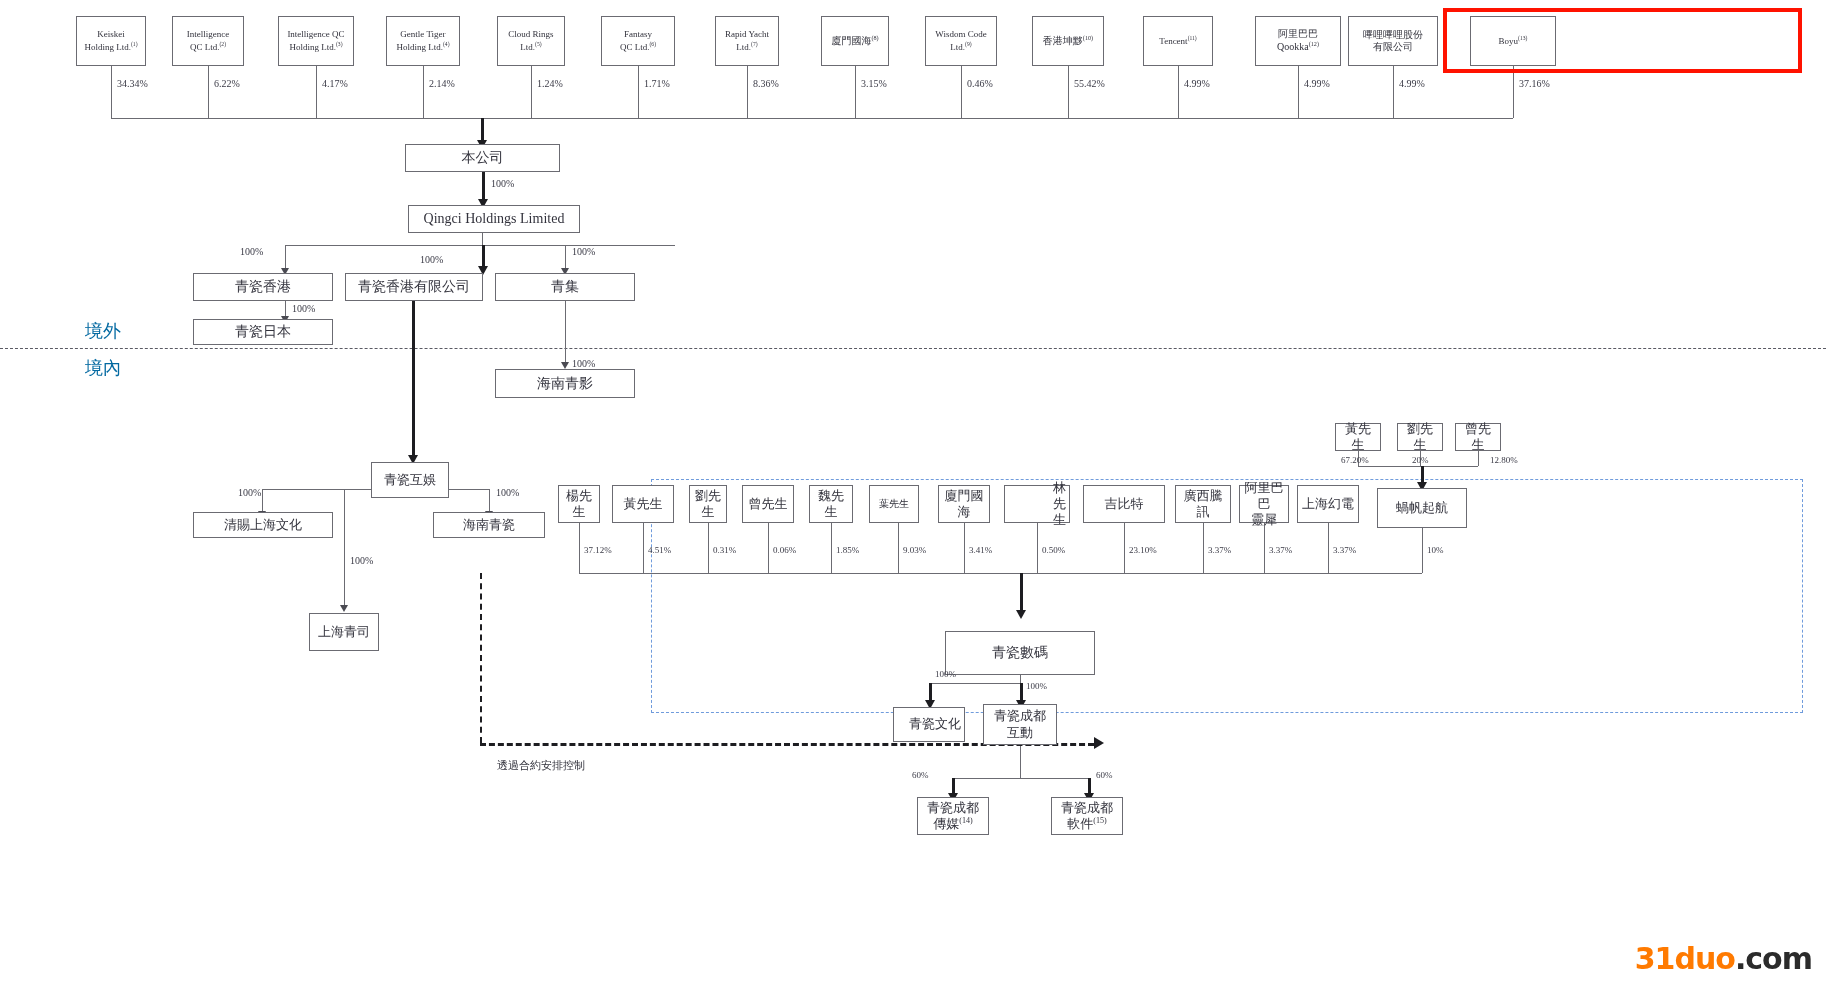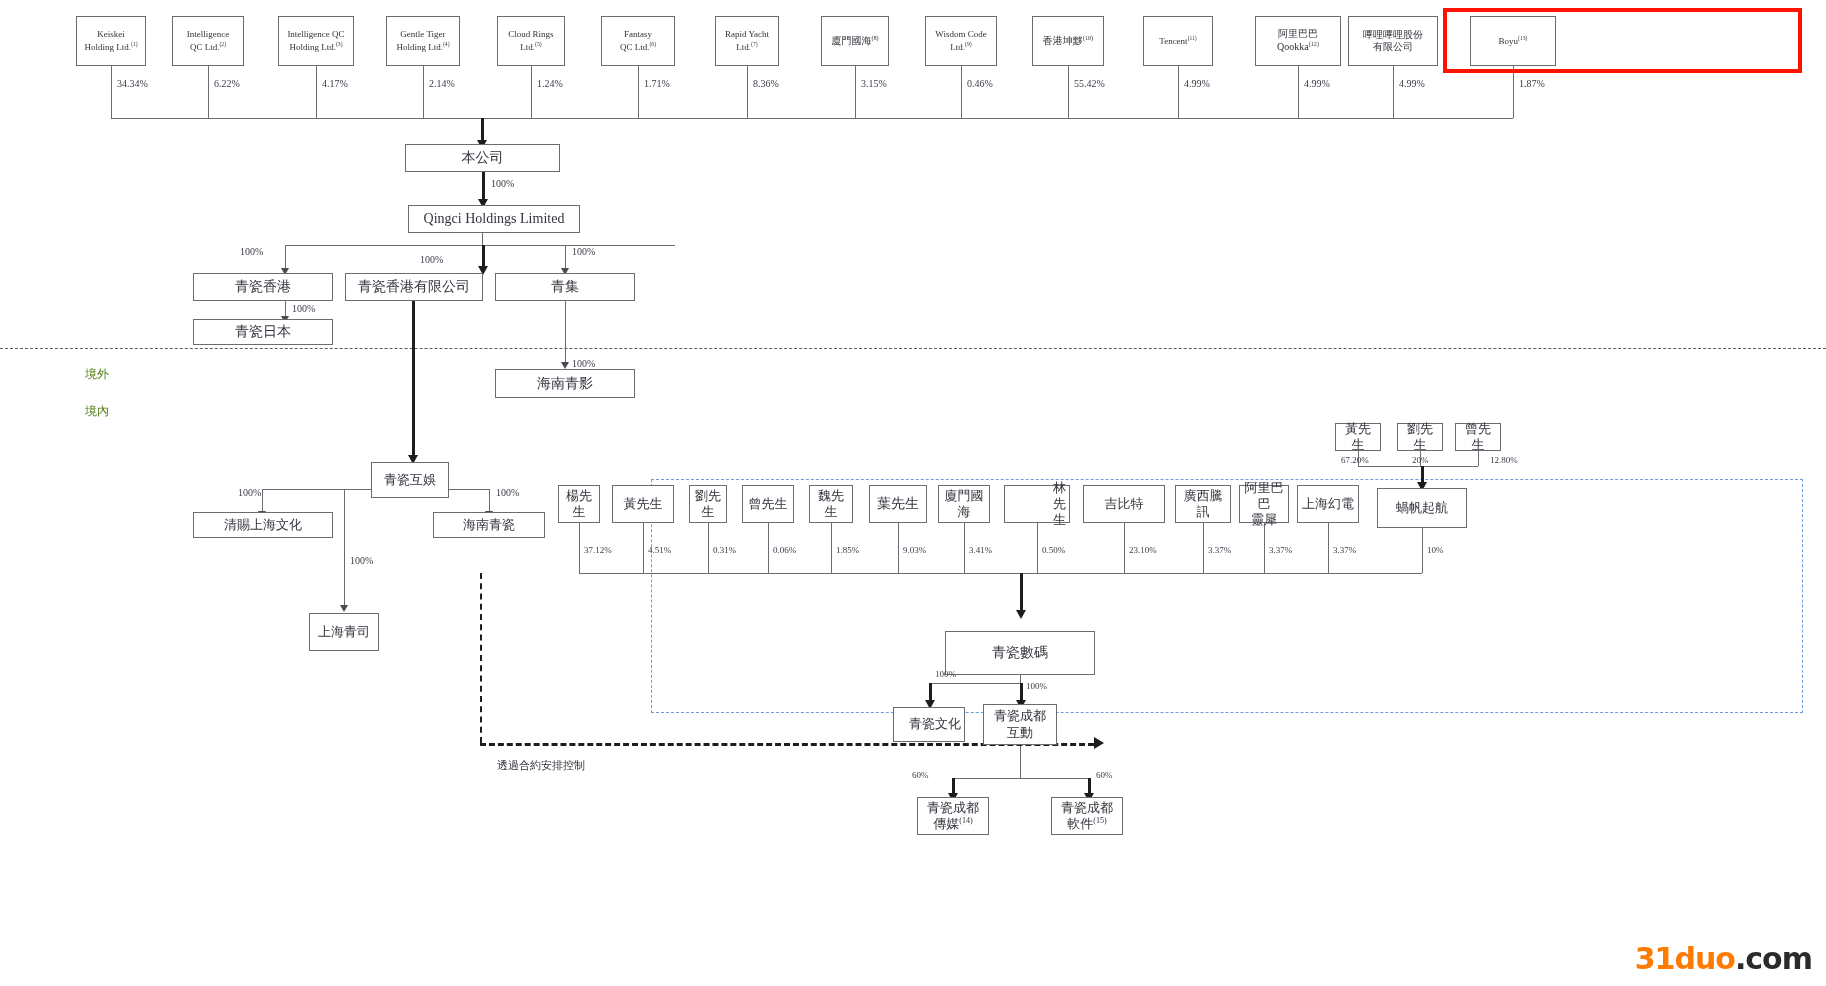"1.87%" div.pct { text: 1.87% -> 37.16% }
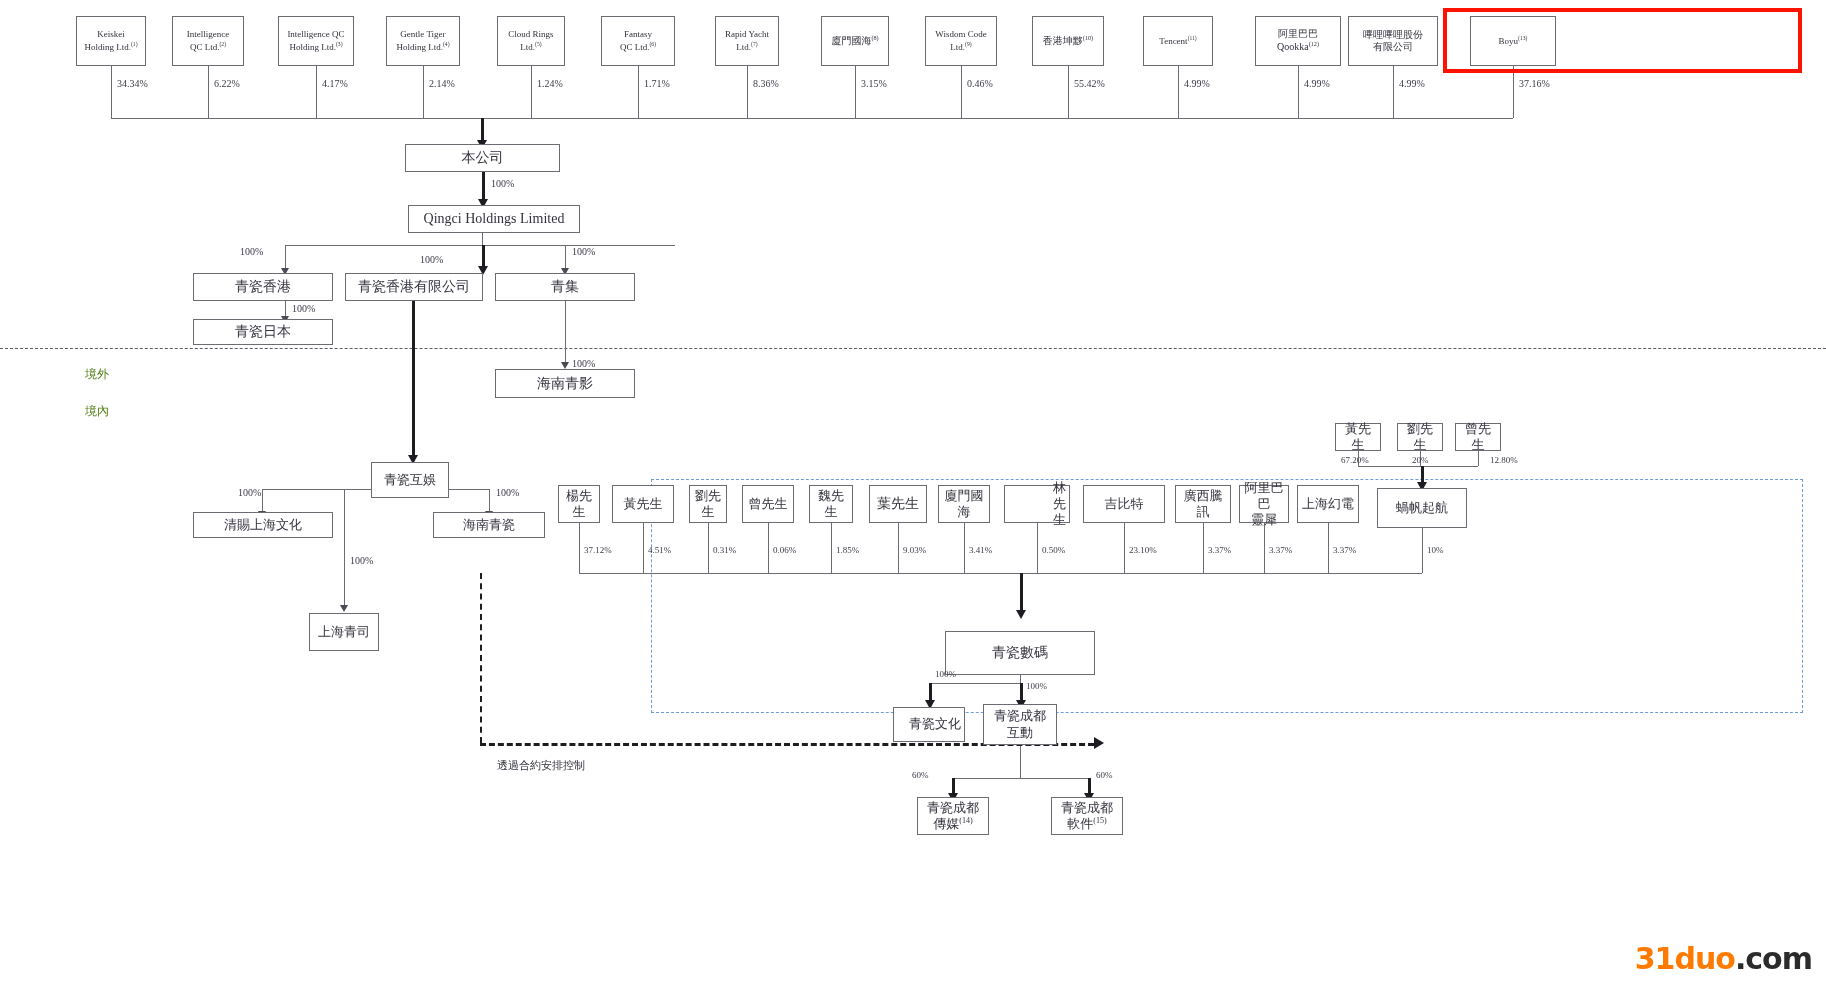"境外" .regionlabel { color: #4d7c0f -> #0369a1; font-size: 12px -> 18px; margin-top: 47px -> none }
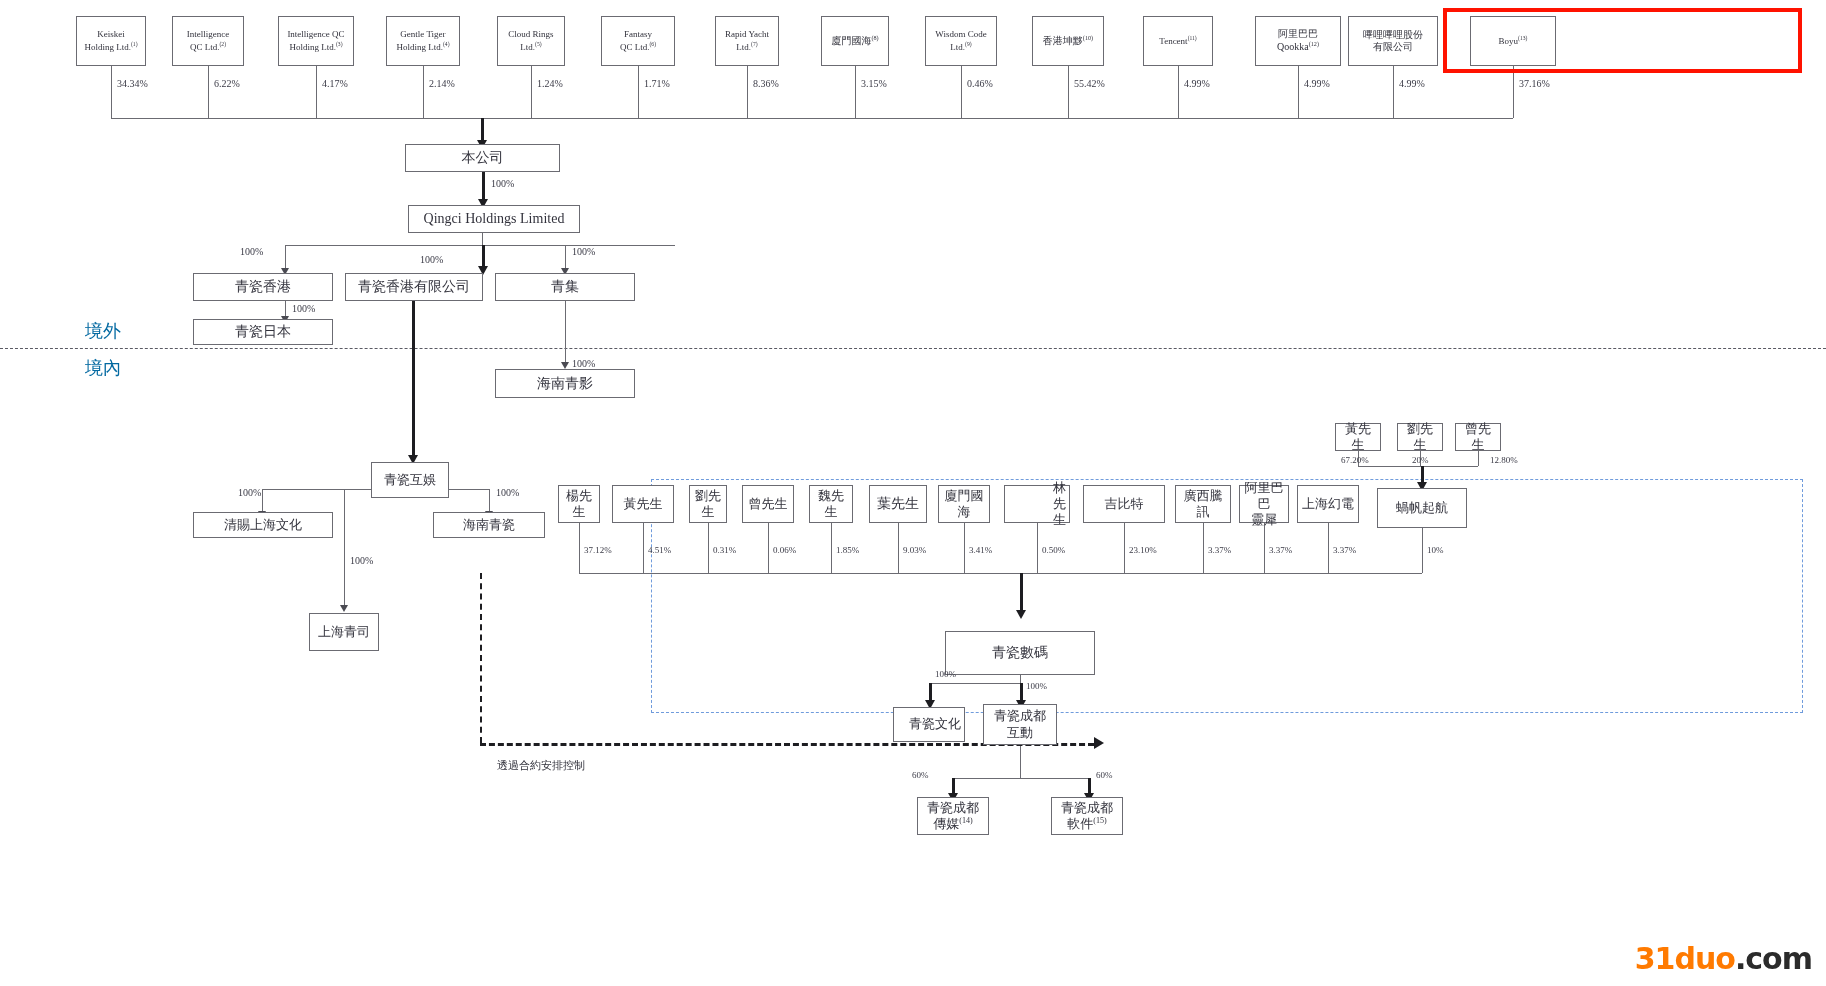"葉先生" div.box { font-size: 14px -> 10px; width: 58px -> 50px }
